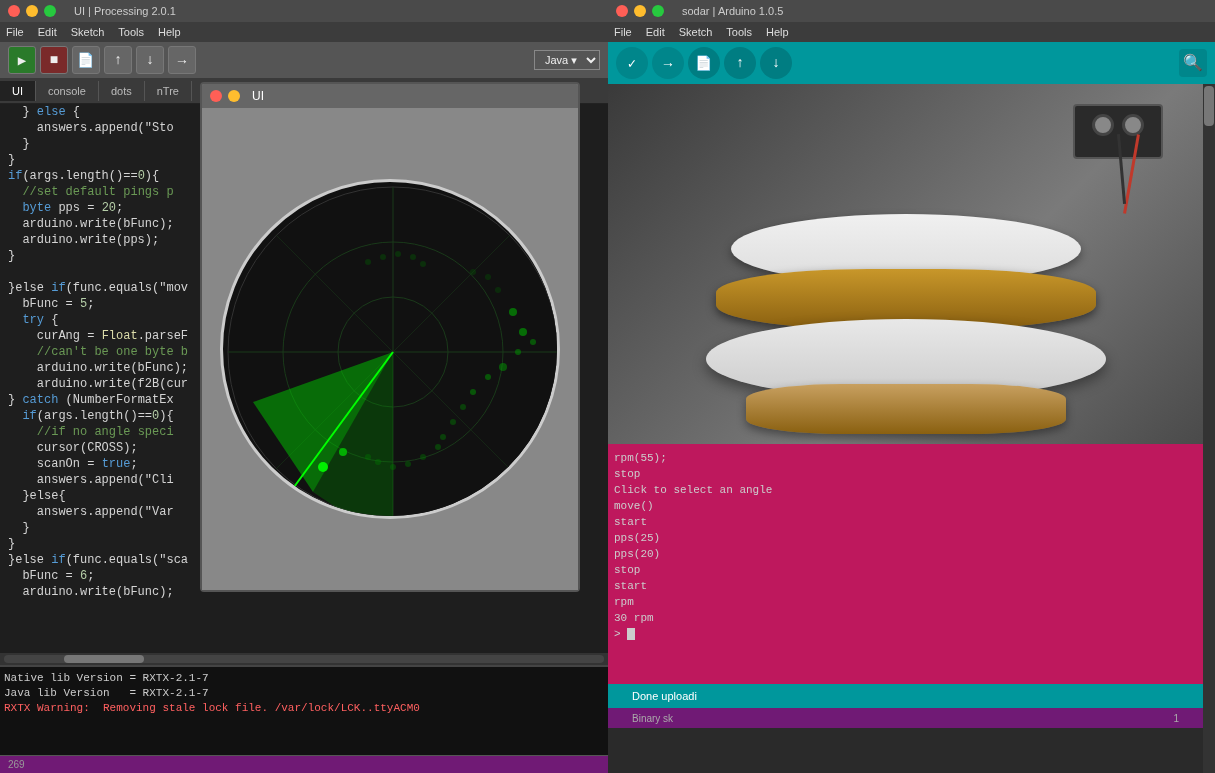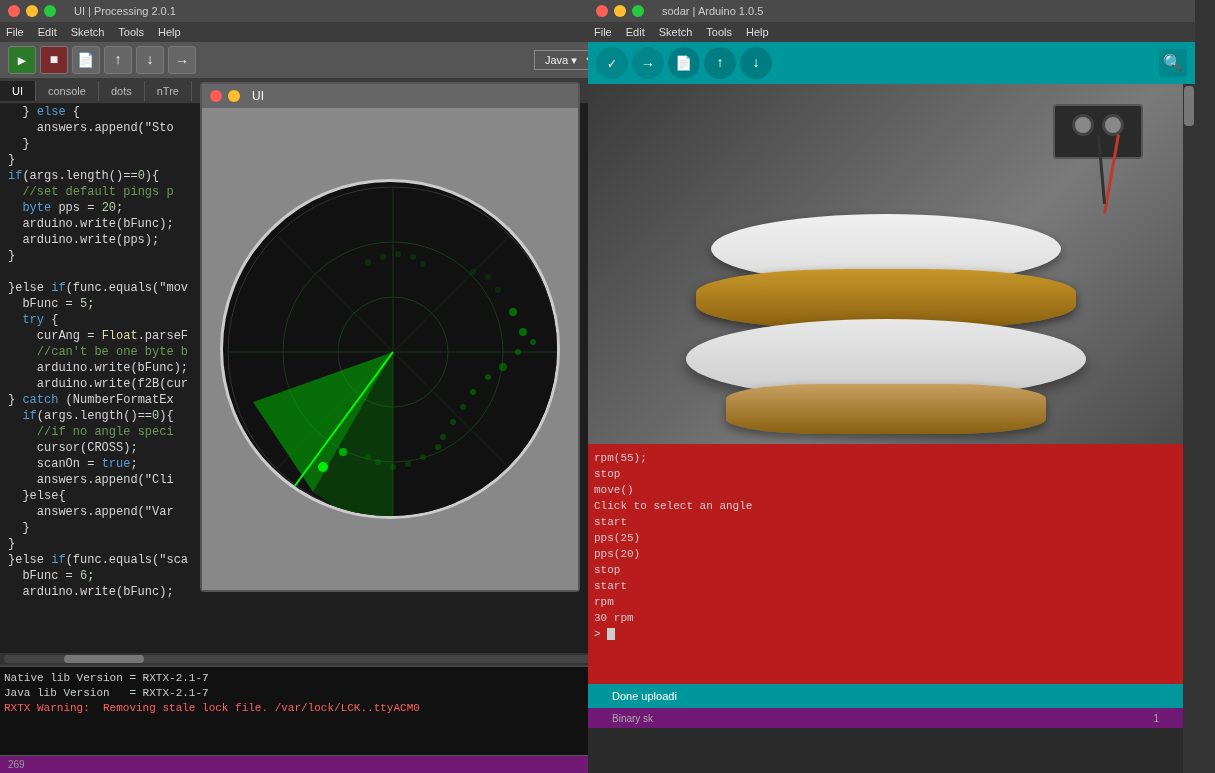"sodar | Arduino 1.0.5" .arduino-ide { left: 588px -> 608px }
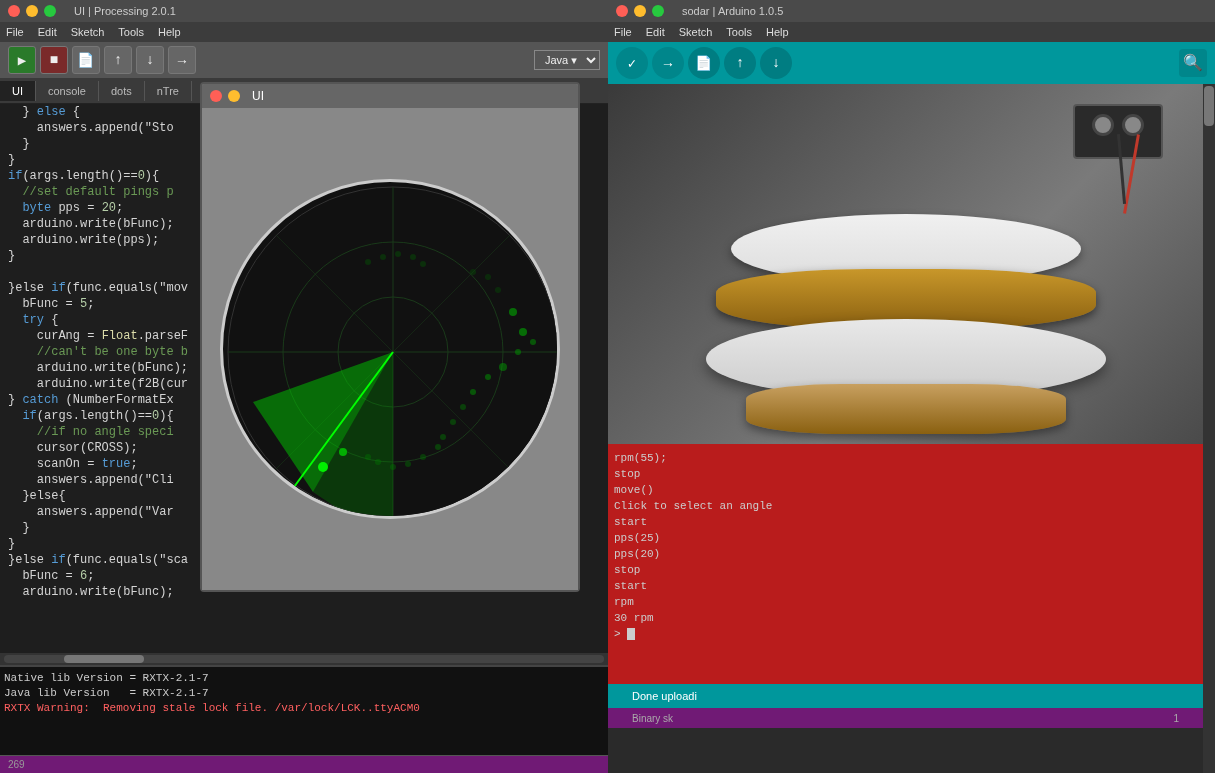"rpm(55);" .arduino-console { background: #b91c1c -> #be185d }
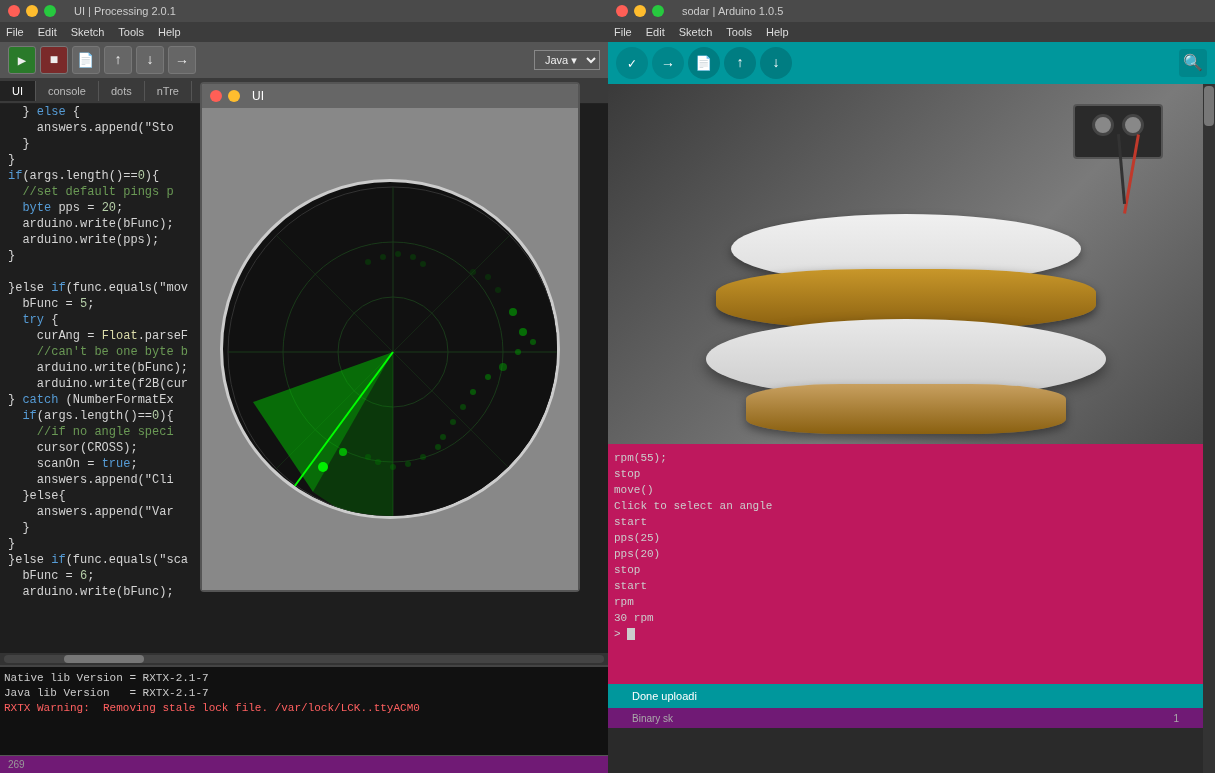"move()" div.a-console-line { order: before "Click to select an angle" -> after "Click to select an angle" }
